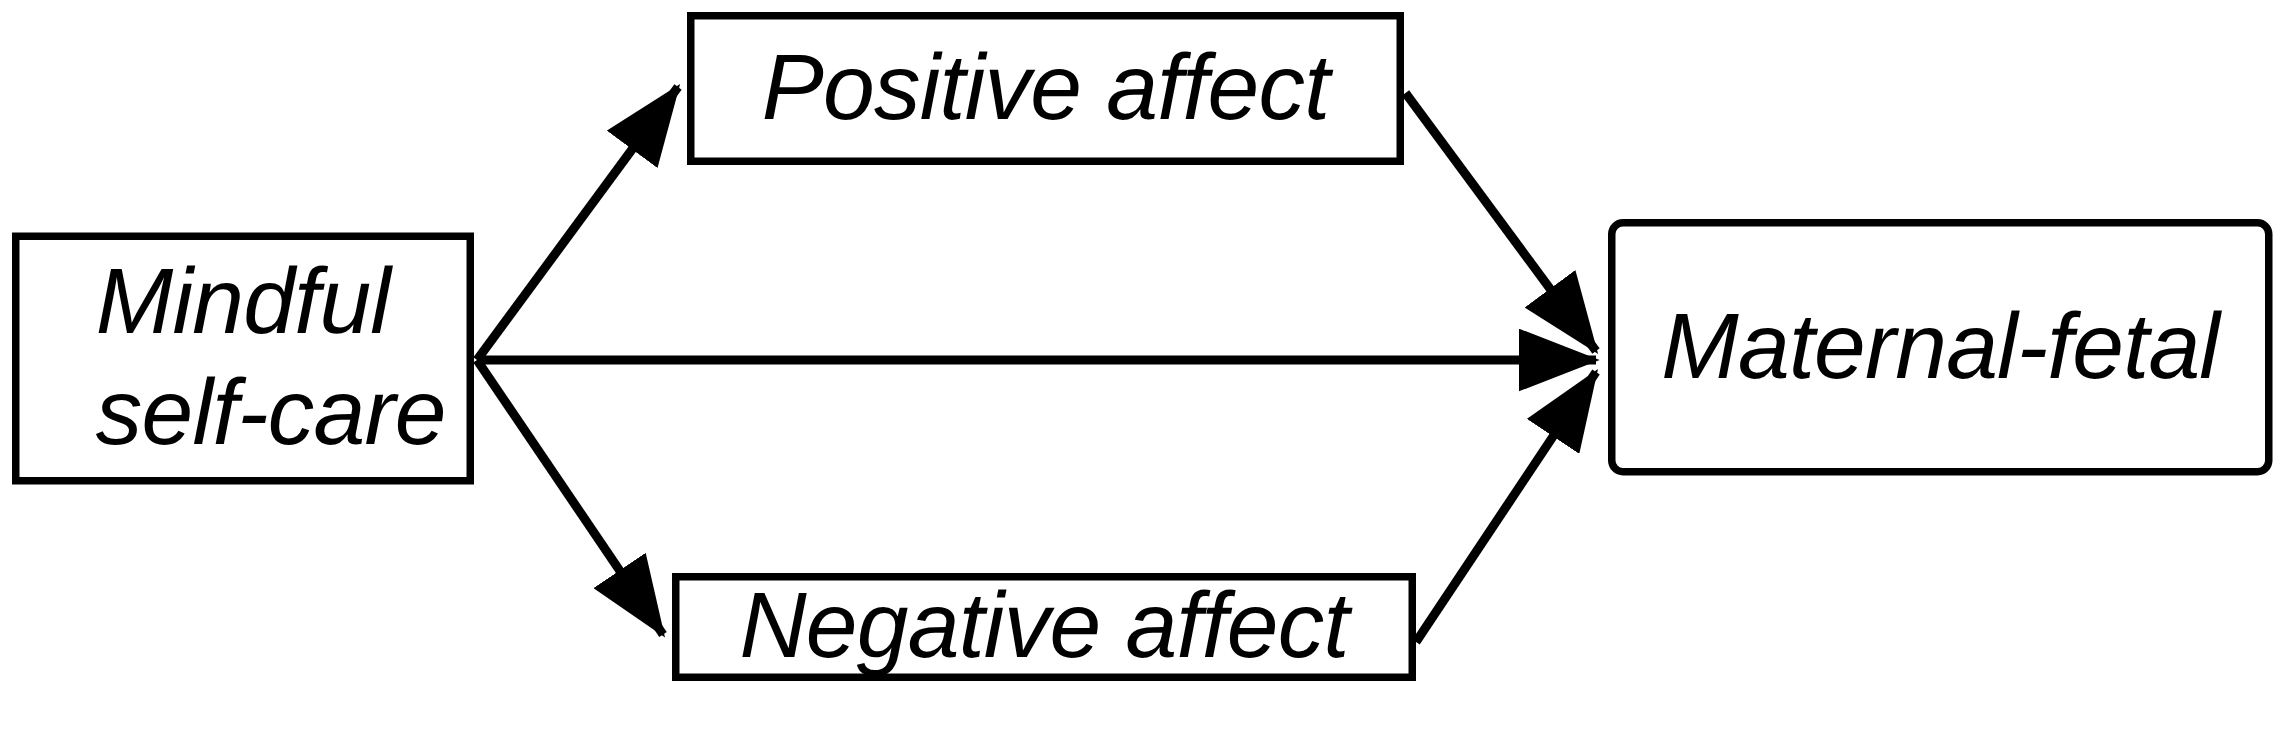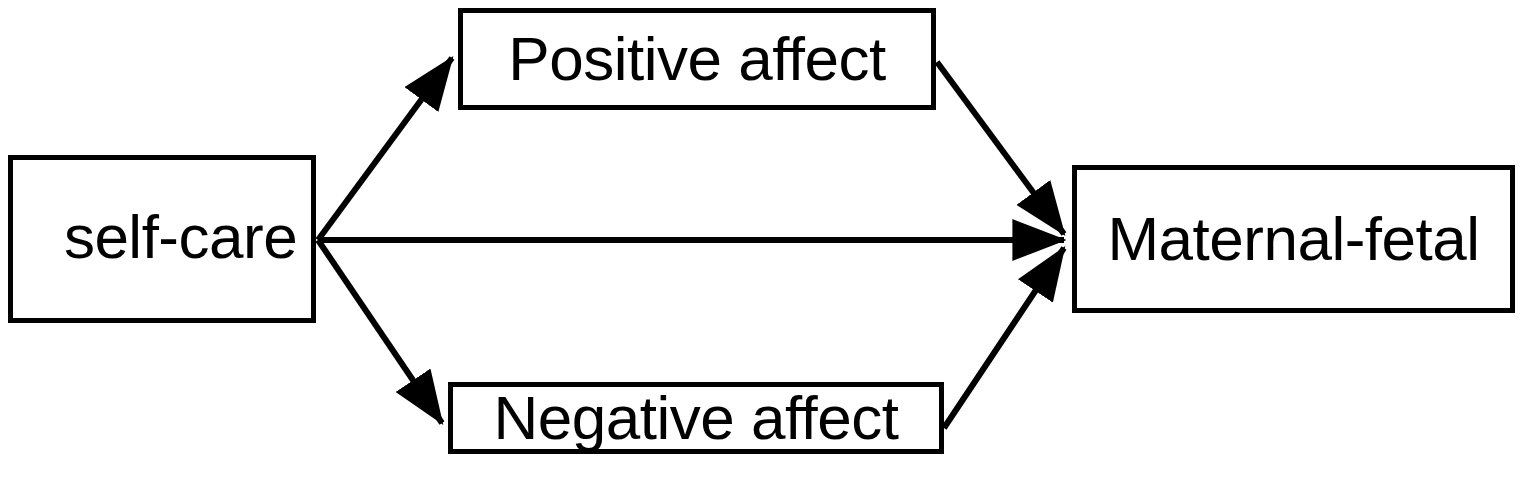"Positive affect" .node { font-style: none -> italic }
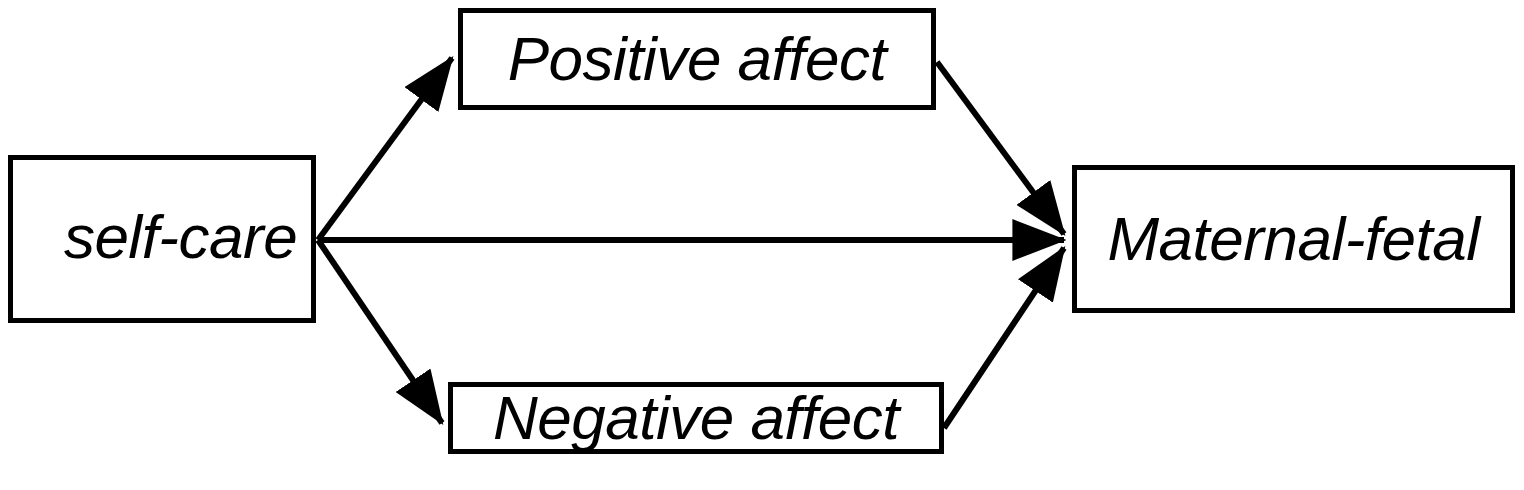"Mindful" span.line1 { html: none -> <span>Mindful</span> }
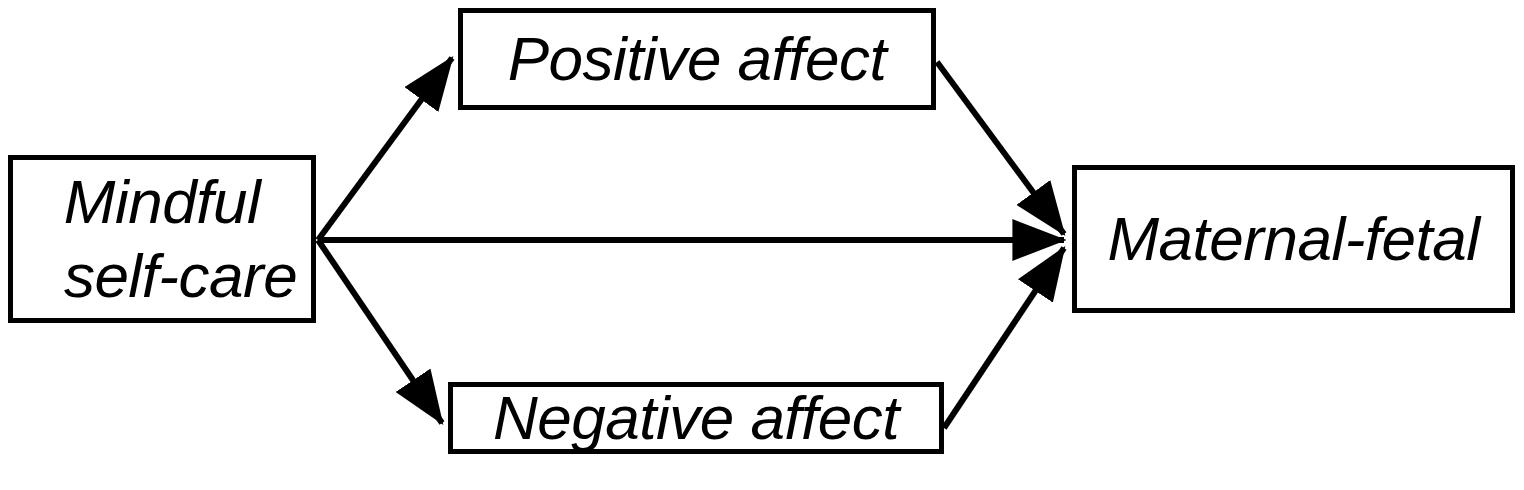"Maternal-fetal" #node-maternal { border-radius: none -> 10px; height: 148px -> 171px; top: 165px -> 146px }
